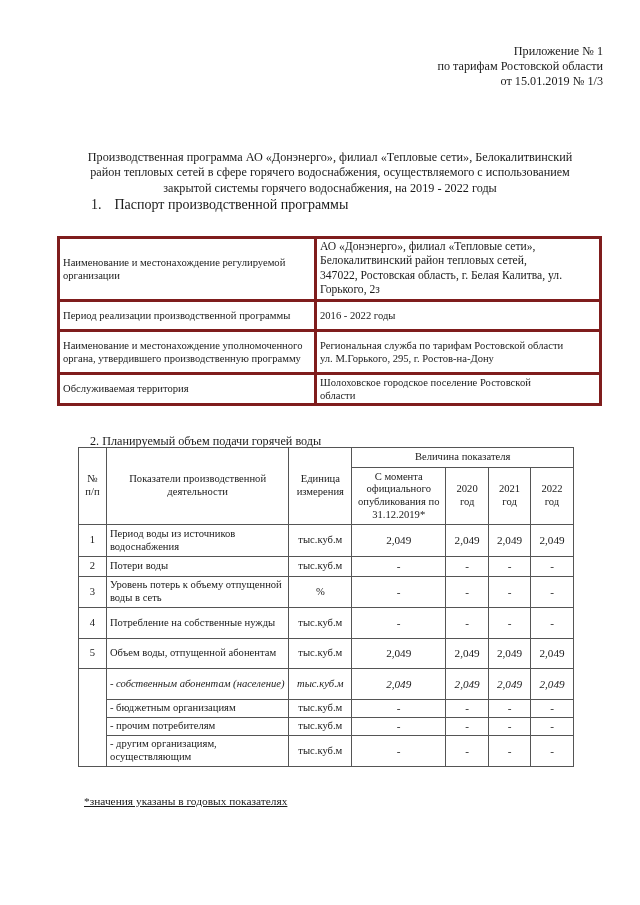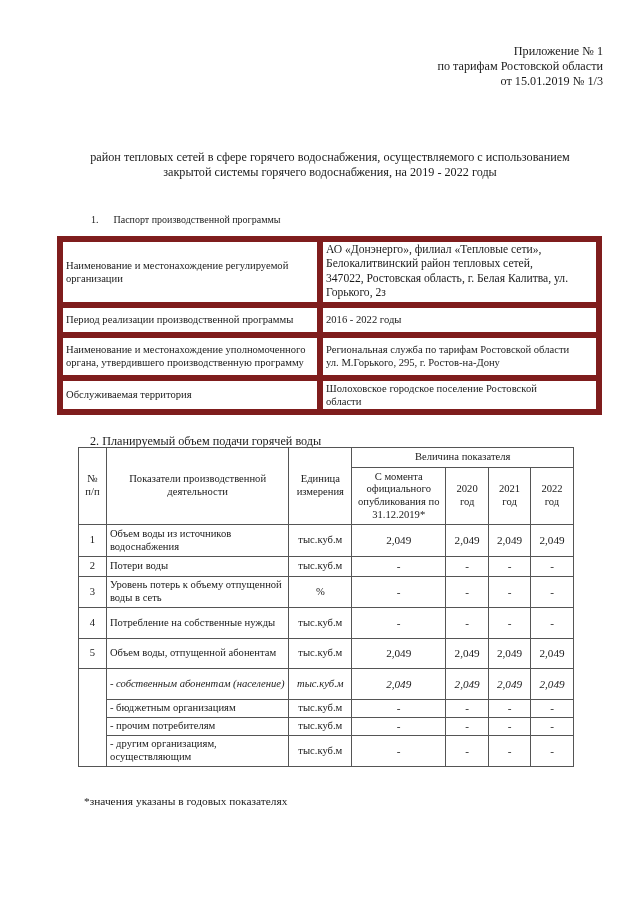"Производственная программа АО" div { html: none -> <div>Производственная программа АО «Донэнерго», филиал «Тепловые сети», Белокалитвинский</div> }
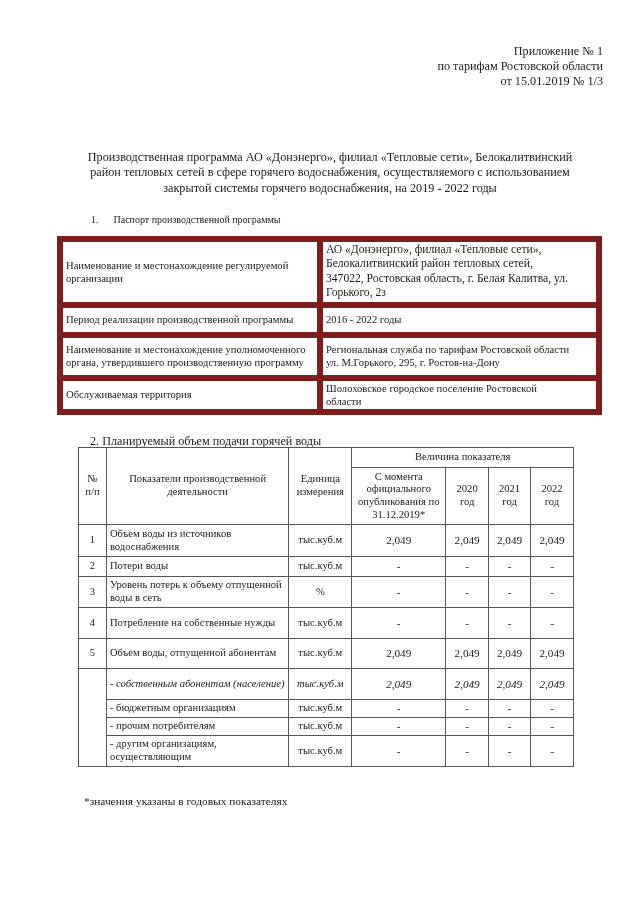"1. Паспорт производственной программы" .sec1 { font-size: 10px -> 14px; top: 214px -> 197px }
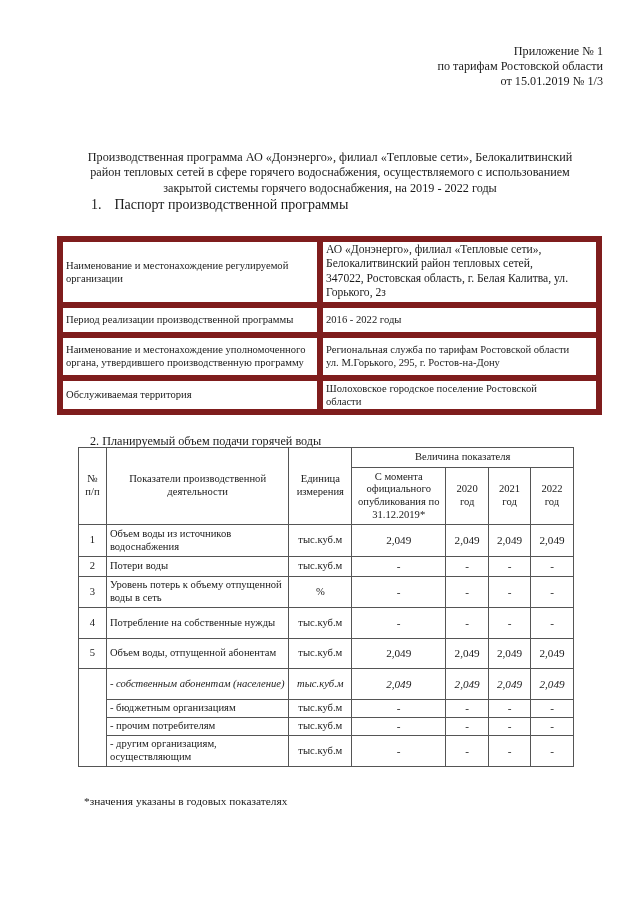"АО «Донэнерго», филиал «Тепловые сети»," .passport td { border: 6px solid #7f1d1d -> 3px solid #7f1d1d }
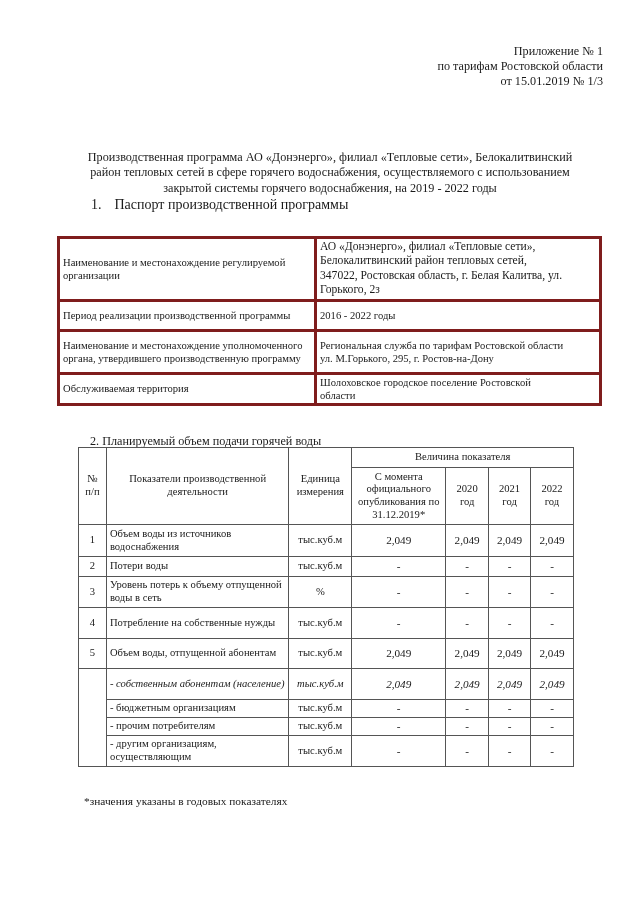"Объем воды из источников водоснабжения" td.ind { text: Объем -> Период }
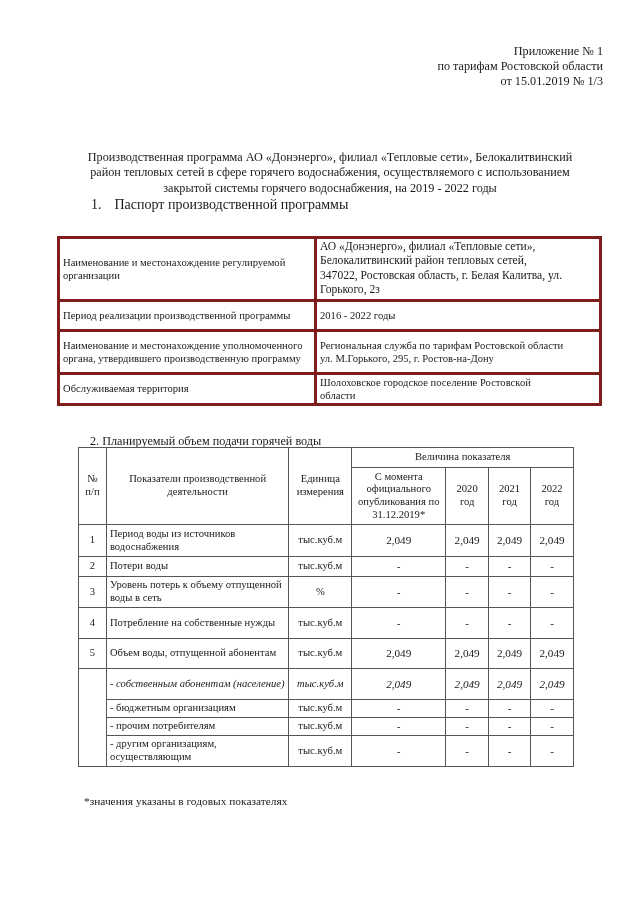"*значения указаны в годовых показателях" .foot { text-decoration: none -> underline }
